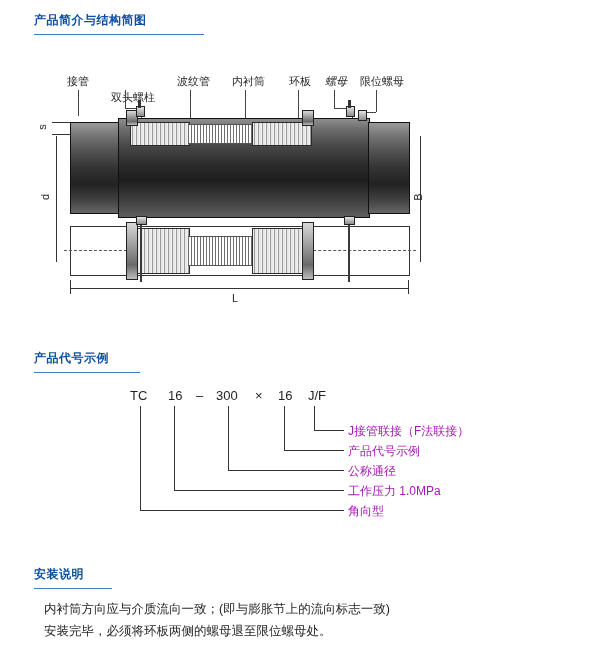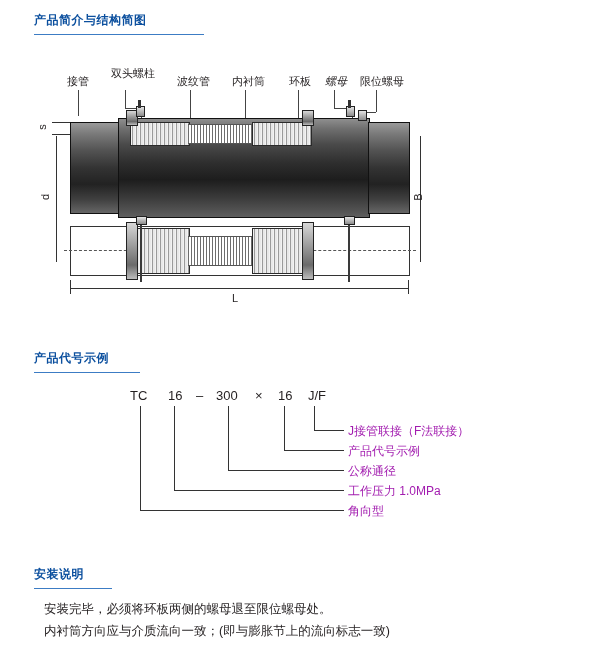"双头螺柱" div.callout-label { top: 0 -> 24px }
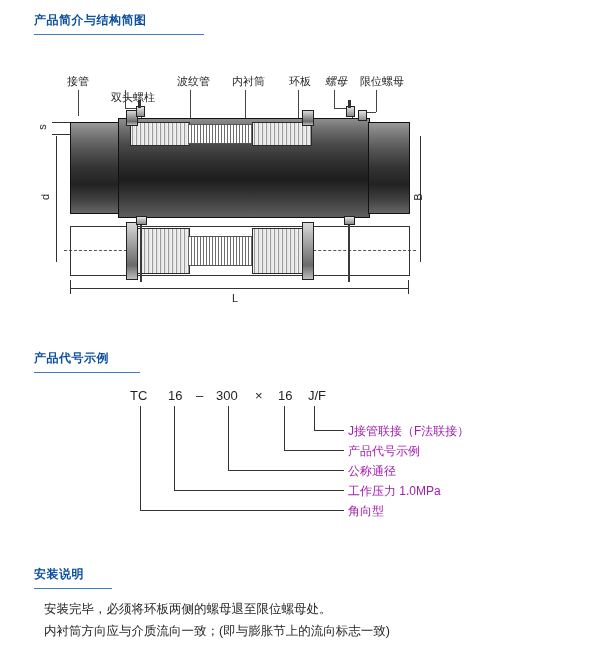"安装完毕，必须将环板两侧的螺母退至限位螺母处。" div { order: before "内衬筒方向应与介质流向一致；(即与膨胀节上的流向标志一致)" -> after "内衬筒方向应与介质流向一致；(即与膨胀节上的流向标志一致)" }
